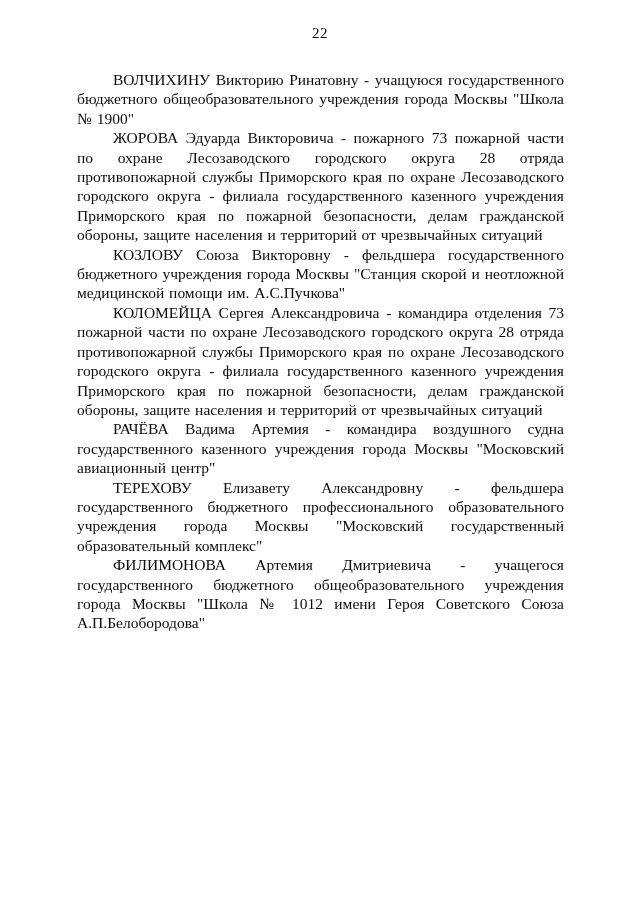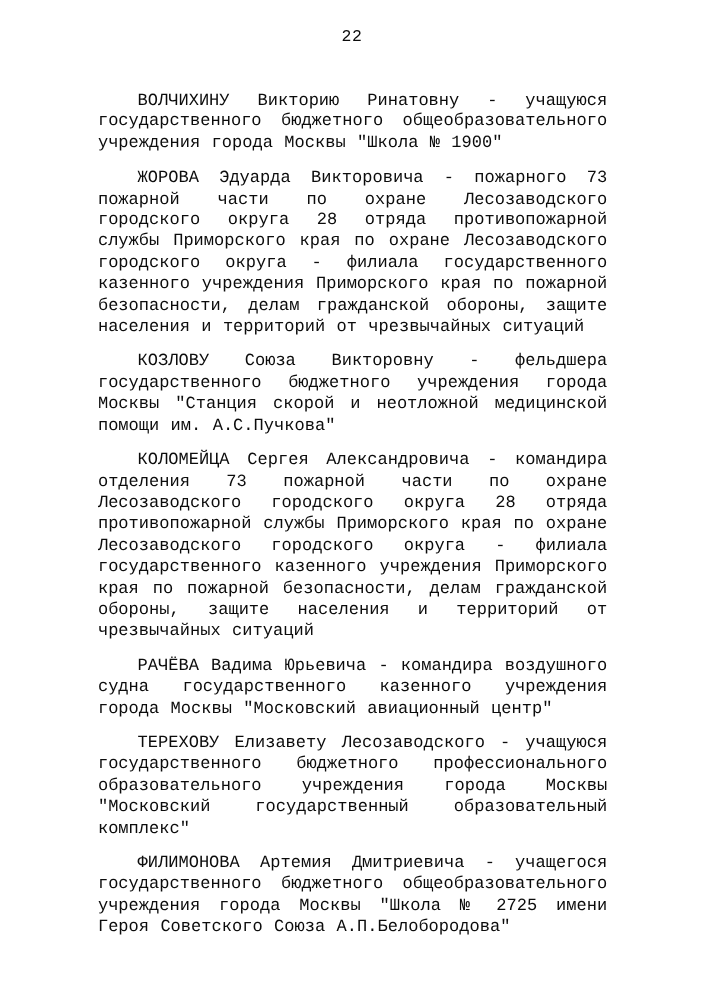"22" .page { font-family: Liberation Mono, monospace -> Liberation Serif, serif }
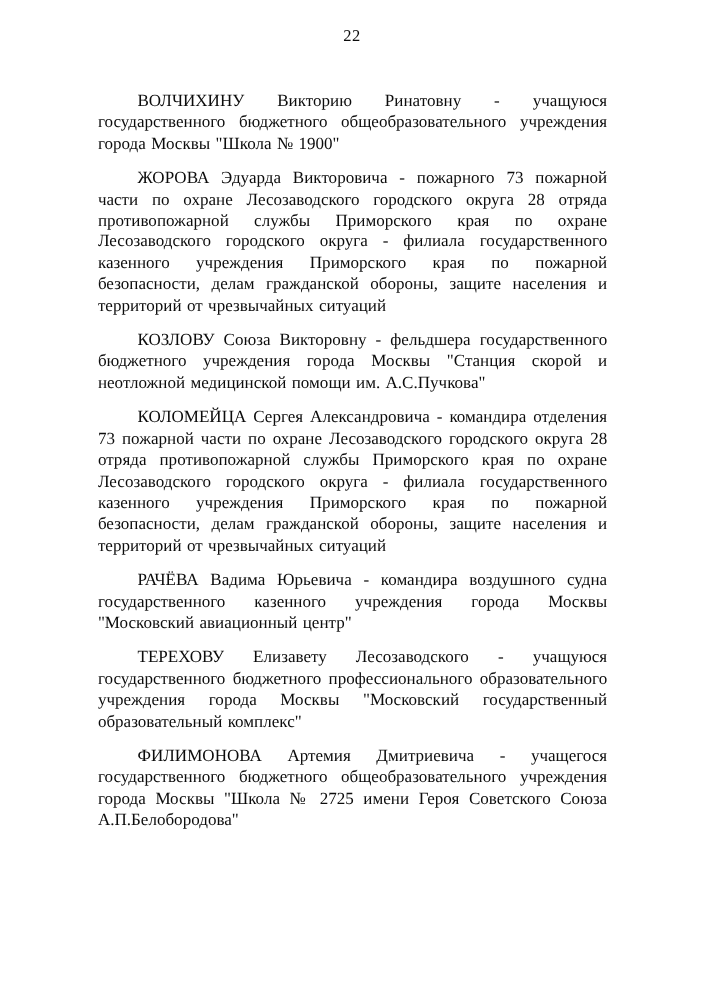"ВОЛЧИХИНУ Викторию Ринатовну - учащуюся" .text-body p { margin: 12px -> 0 }
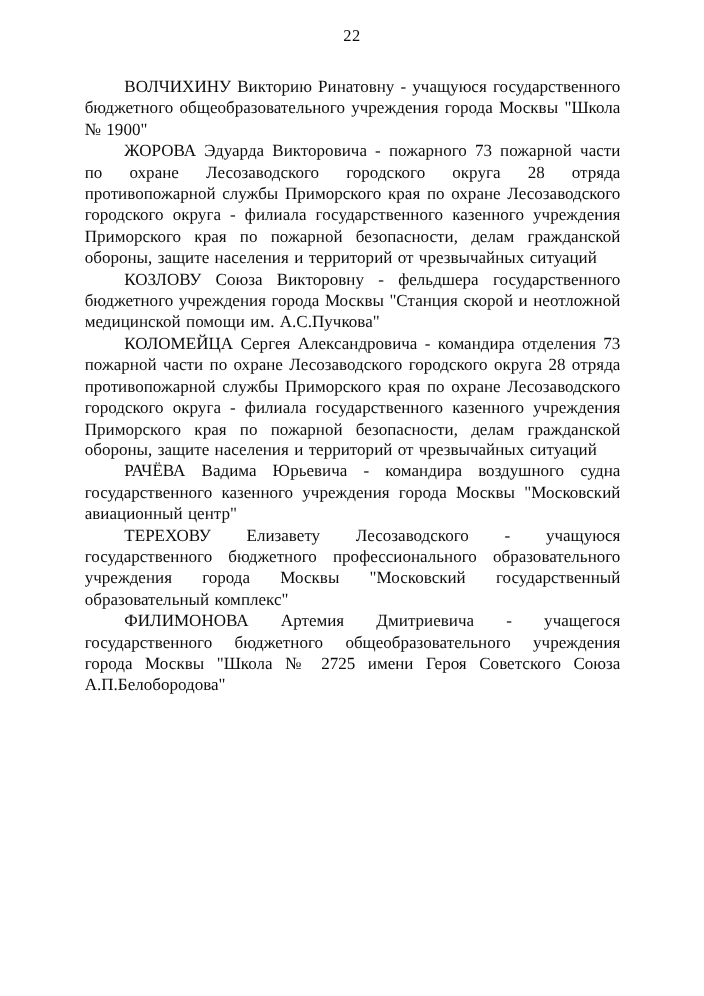"РАЧЁВА Вадима Юрьевича - командира" p { text: Юрьевича -> Артемия }
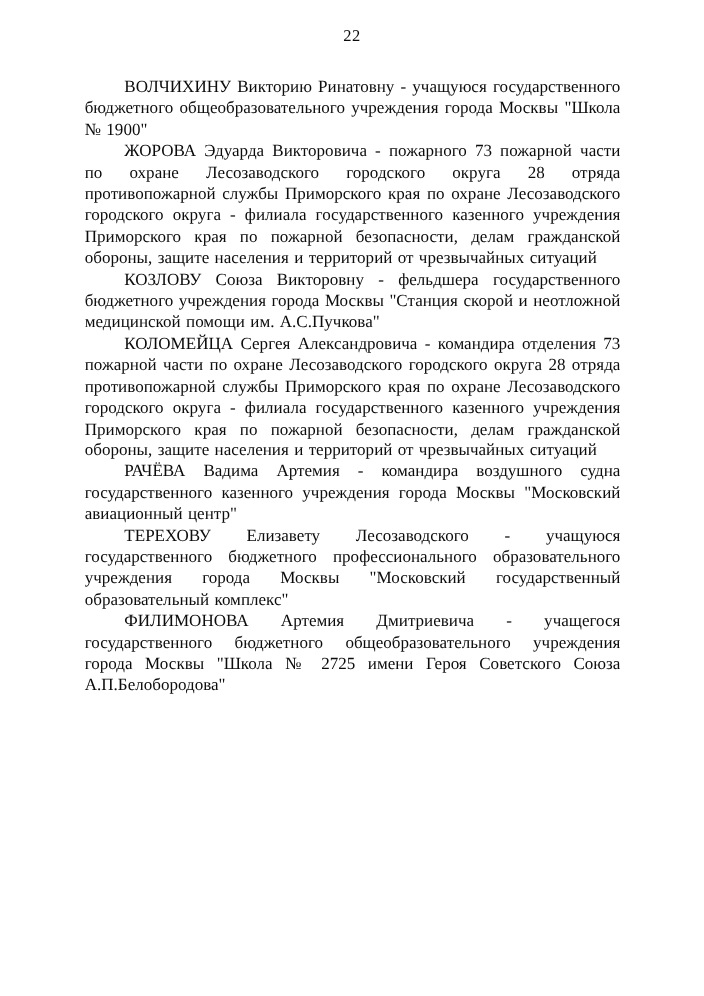"ТЕРЕХОВУ Елизавету Лесозаводского -" p { text: Лесозаводского - учащуюся -> Александровну - фельдшера }
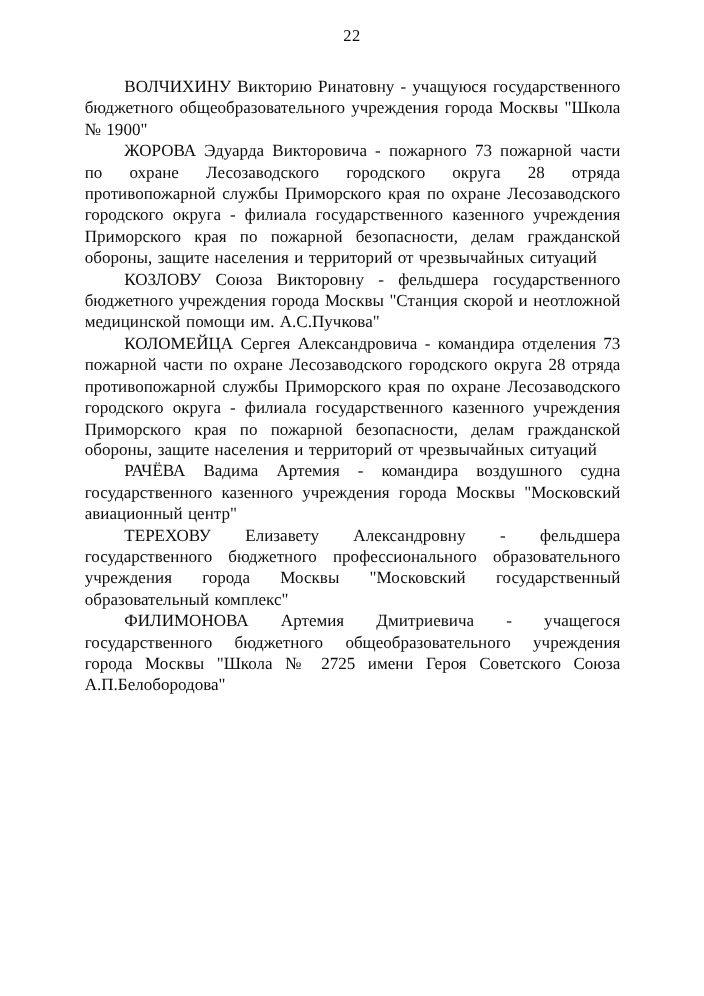"ФИЛИМОНОВА Артемия Дмитриевича -" p { text: 2725 -> 1012 }
